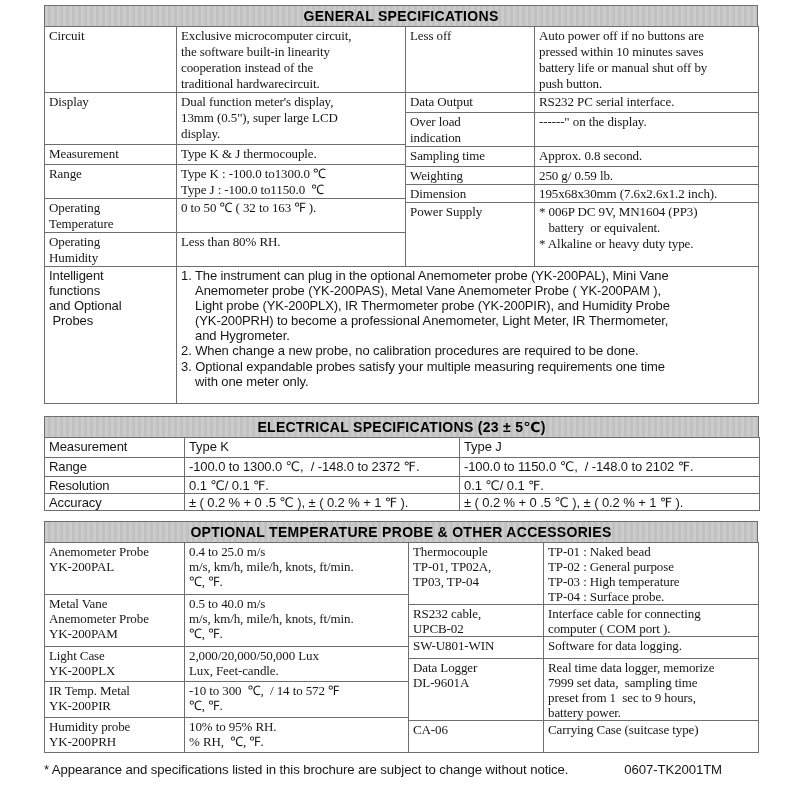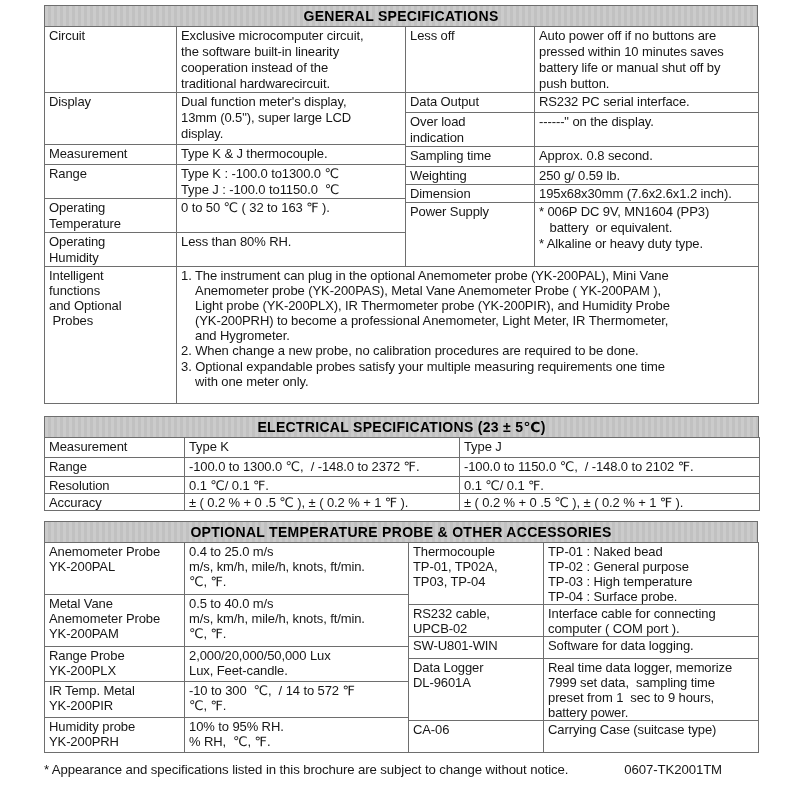"Circuit" .halves { font-family: none -> Liberation Serif, serif }
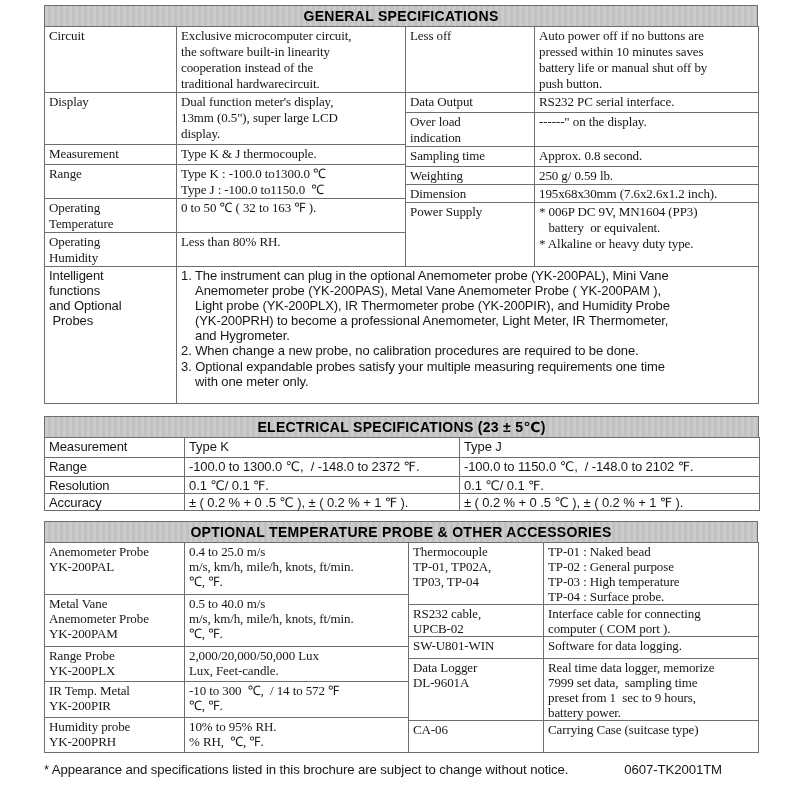"Range Probe" td { text: Range Probe -> Light Case }
